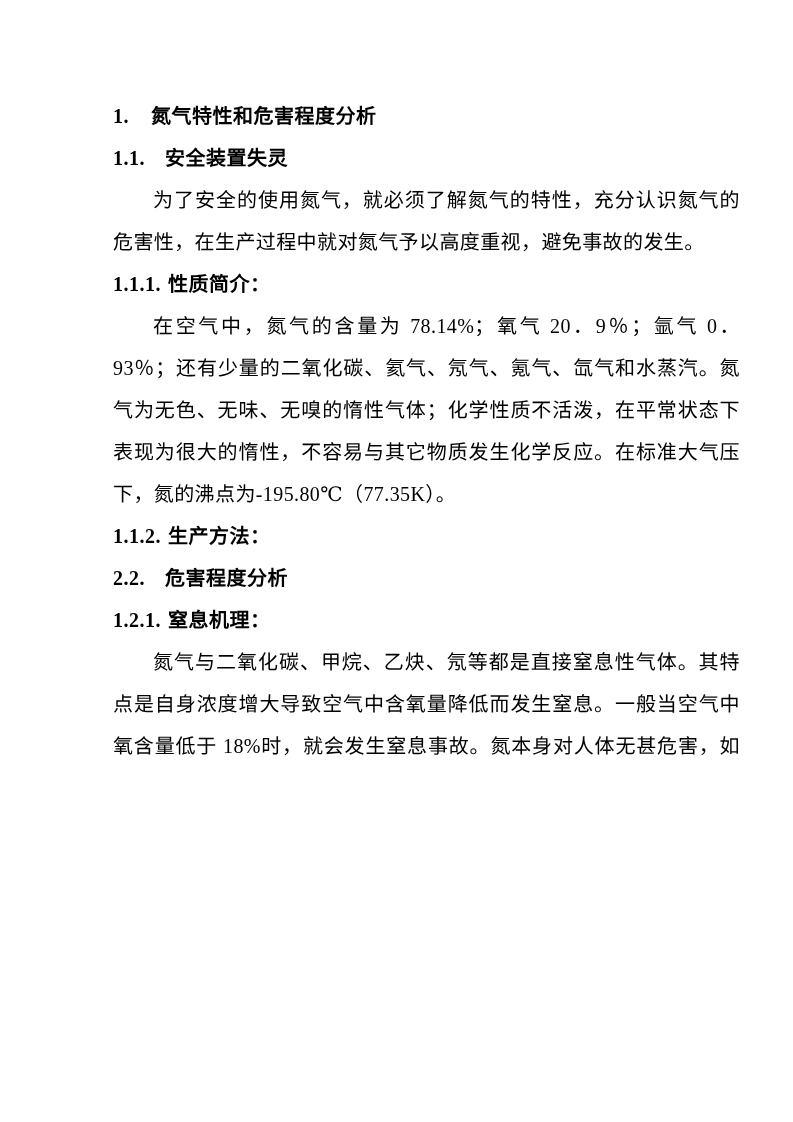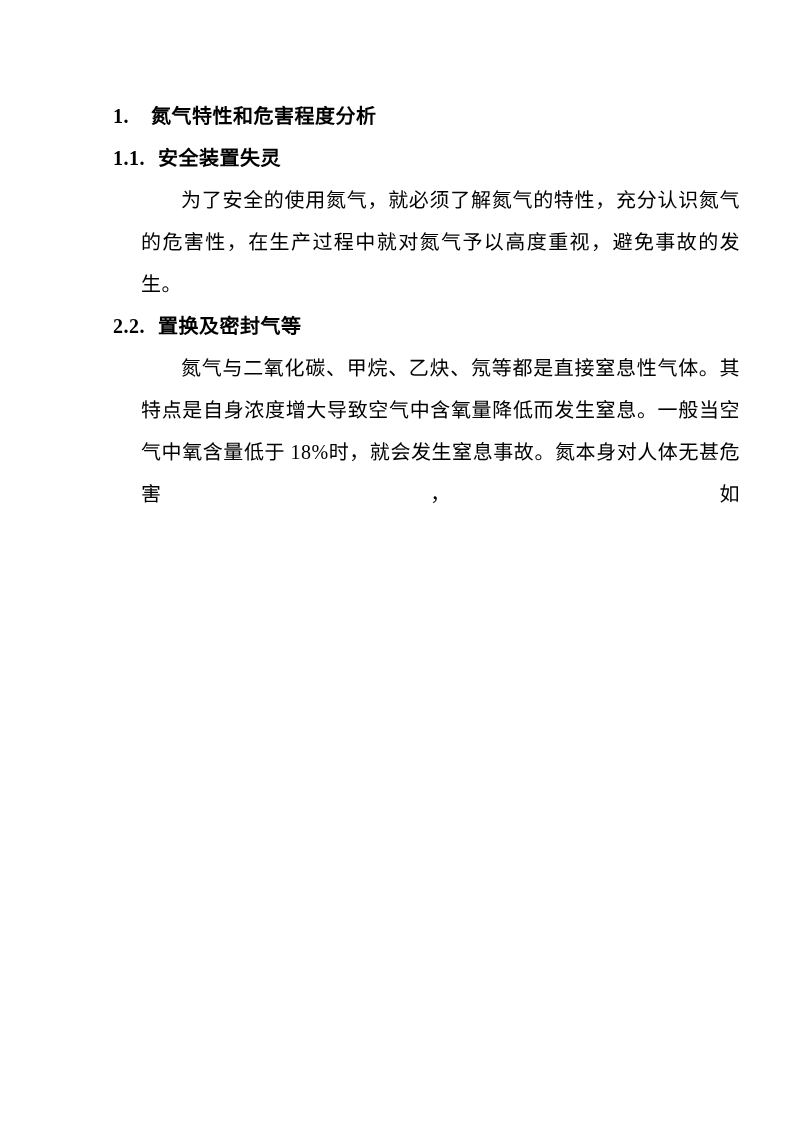"1.1." .h2 .num { margin-right: 13px -> 20px }
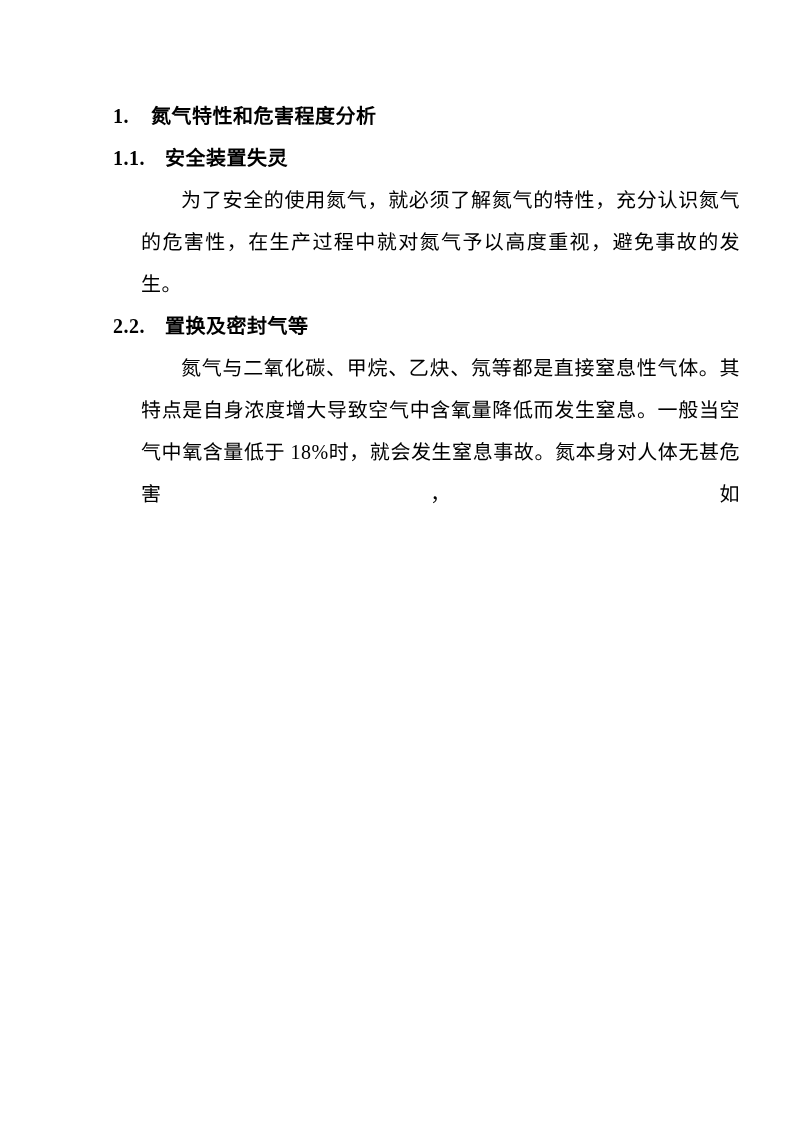"为了安全的使用氮气，就必须了解氮气的特性，充分认识氮气的危害性，在生产过程中就对" .para { margin-left: 28px -> none }
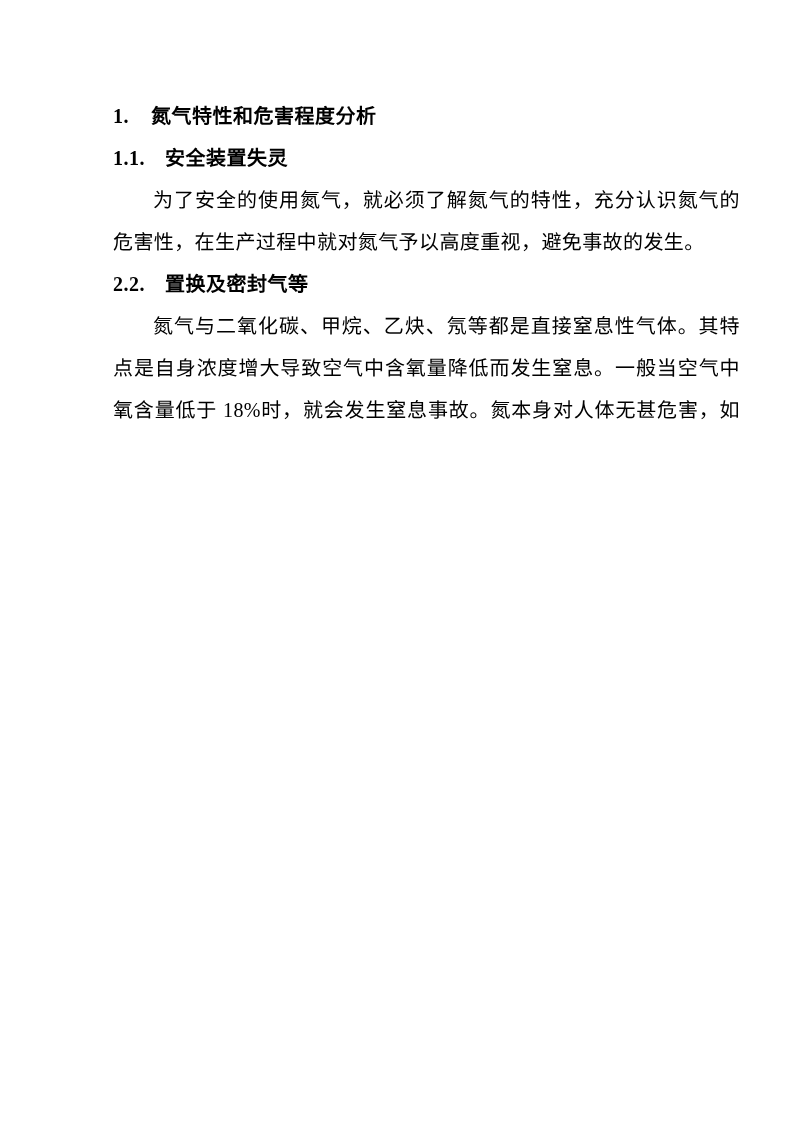"1.1.1. 性质简介：" div.doc-block { html: none -> <div> <span>1.1.1.</span><span>性质简介：</span> </div> }
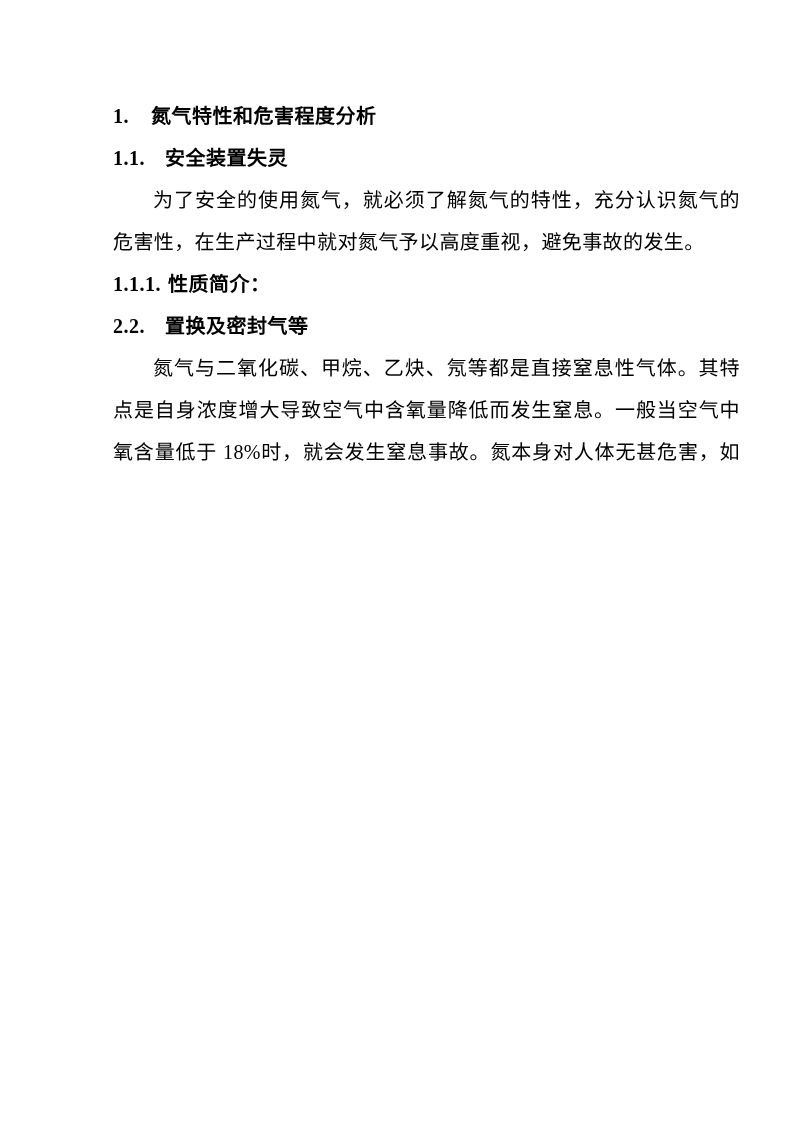"在空气中，氮气的含量为 78.14%；氧气 20．9％；氩气" p.doc-block { html: none -> <p>在空气中，氮气的含量为 78.14%；氧气 20．9％；氩气 0．93％；还有少量的二氧化碳、氦气、氖气、氪气、氙气和水蒸汽。氮气为无色、无味、无嗅的惰性气体；化学性质不活泼，在平常状态下表现为很大的惰性，不容易与其它物质发生化学反应。在标准大气压下，氮的沸点为-195.80℃（77.35K）。</p> }
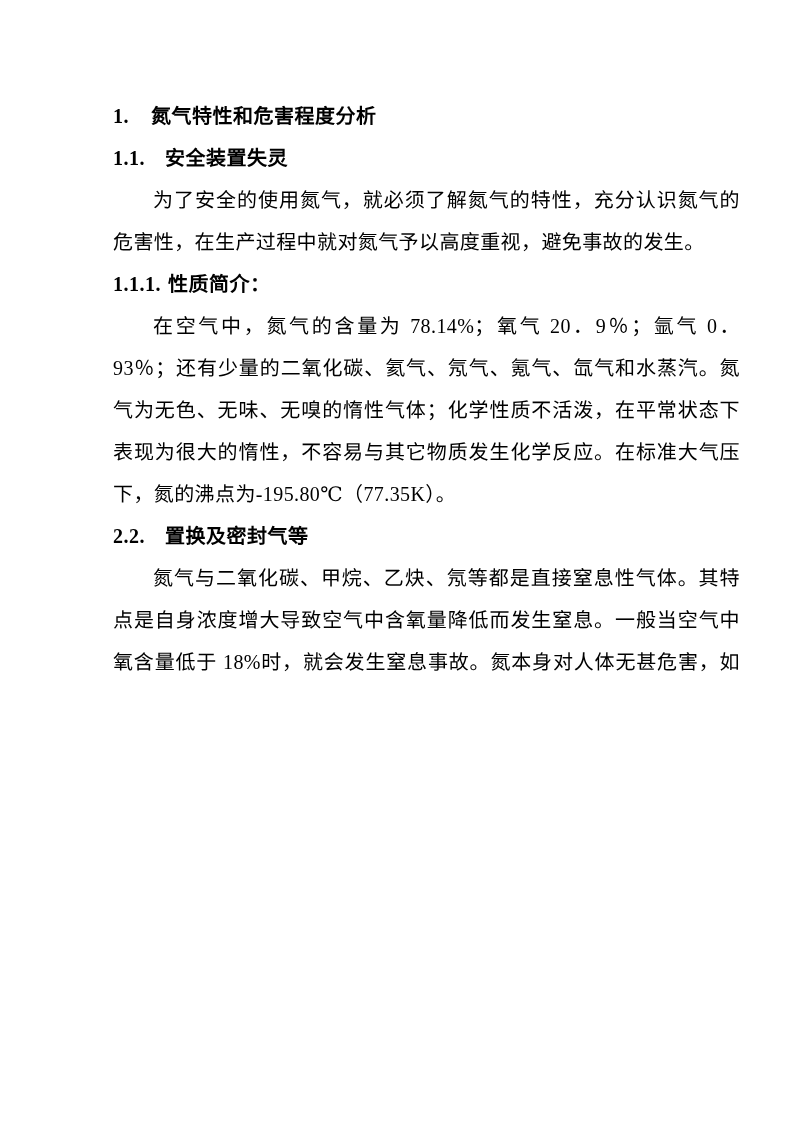"1.1.2. 生产方法：" div.doc-block { html: none -> <div> <span>1.1.2.</span><span>生产方法：</span> </div> }
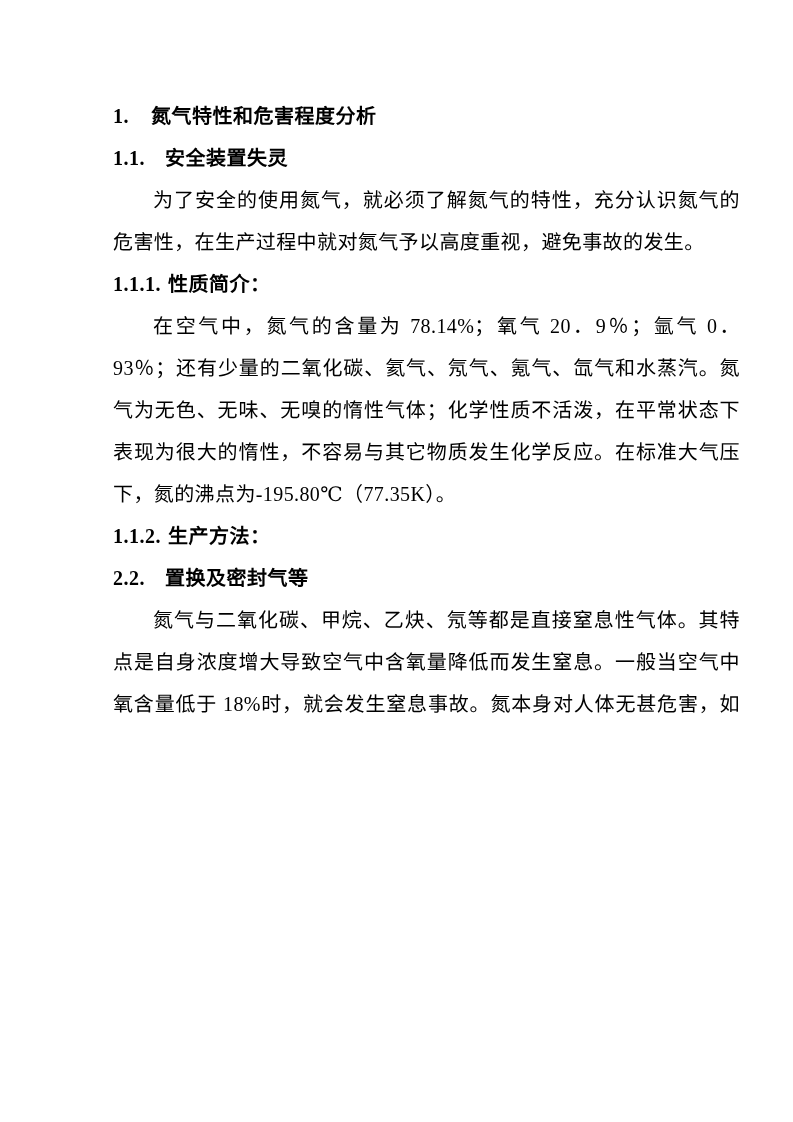"置换及密封气等" span { text: 置换及密封气等 -> 危害程度分析 }
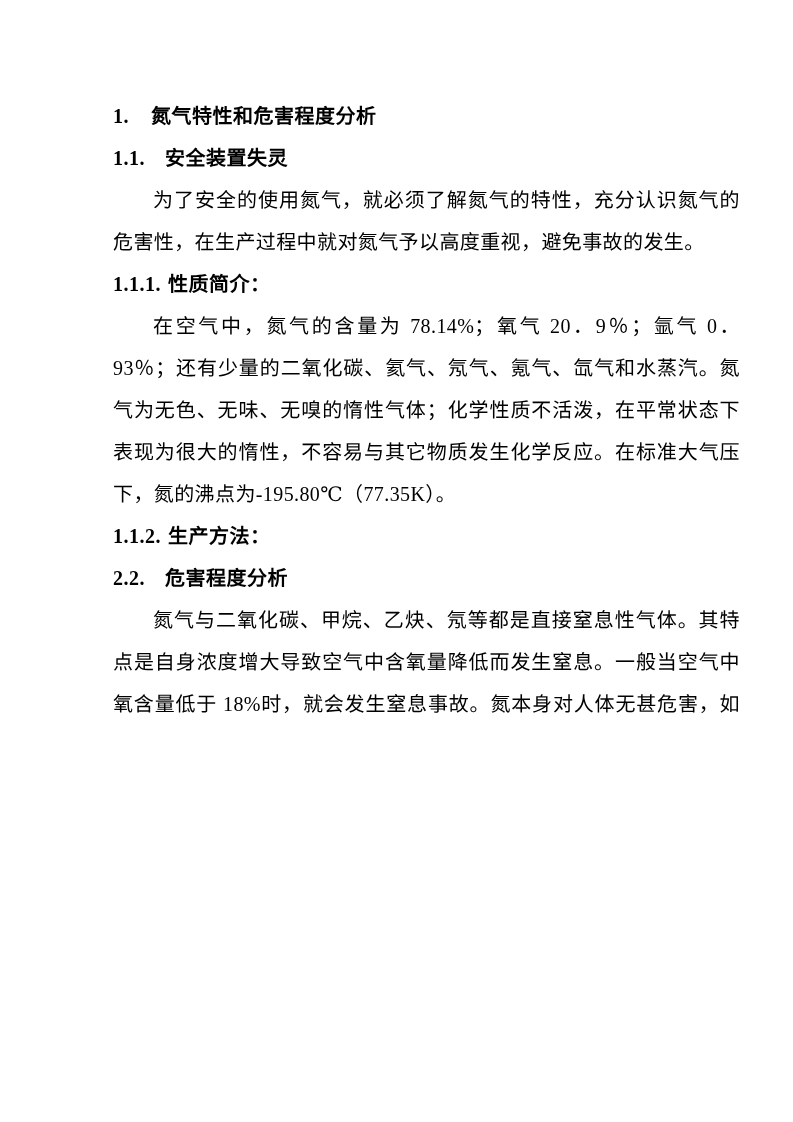"1.2.1. 窒息机理：" div.doc-block { html: none -> <div> <span>1.2.1.</span><span>窒息机理：</span> </div> }
